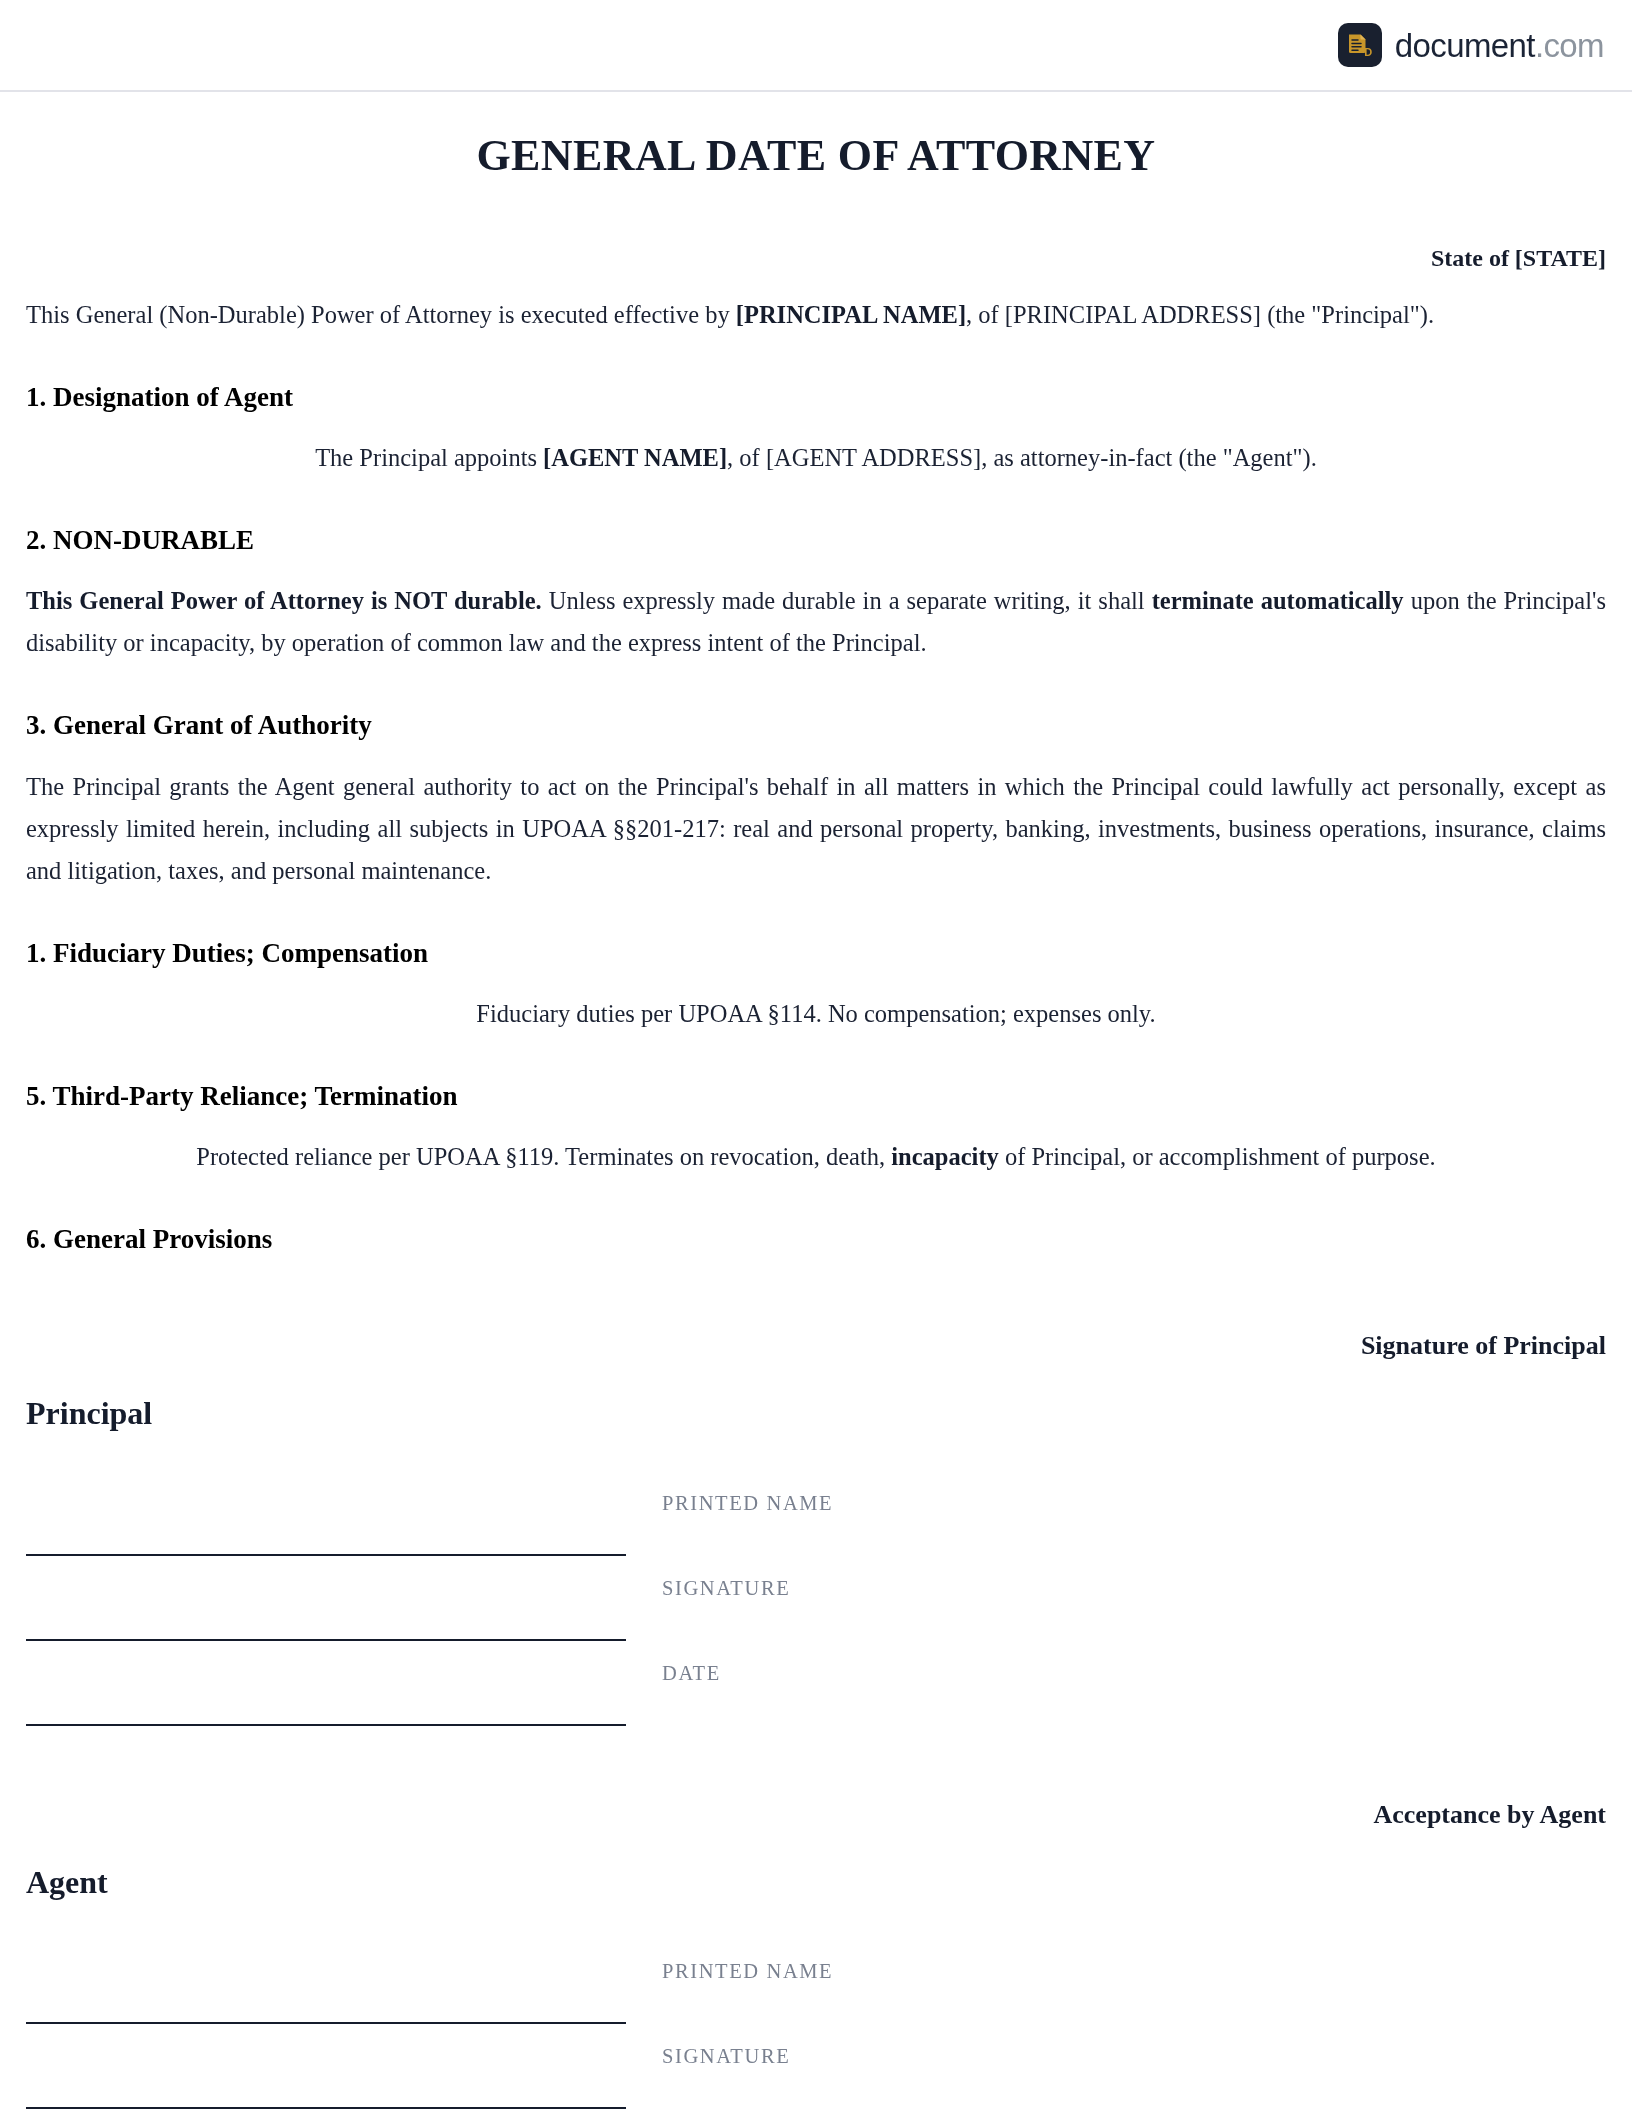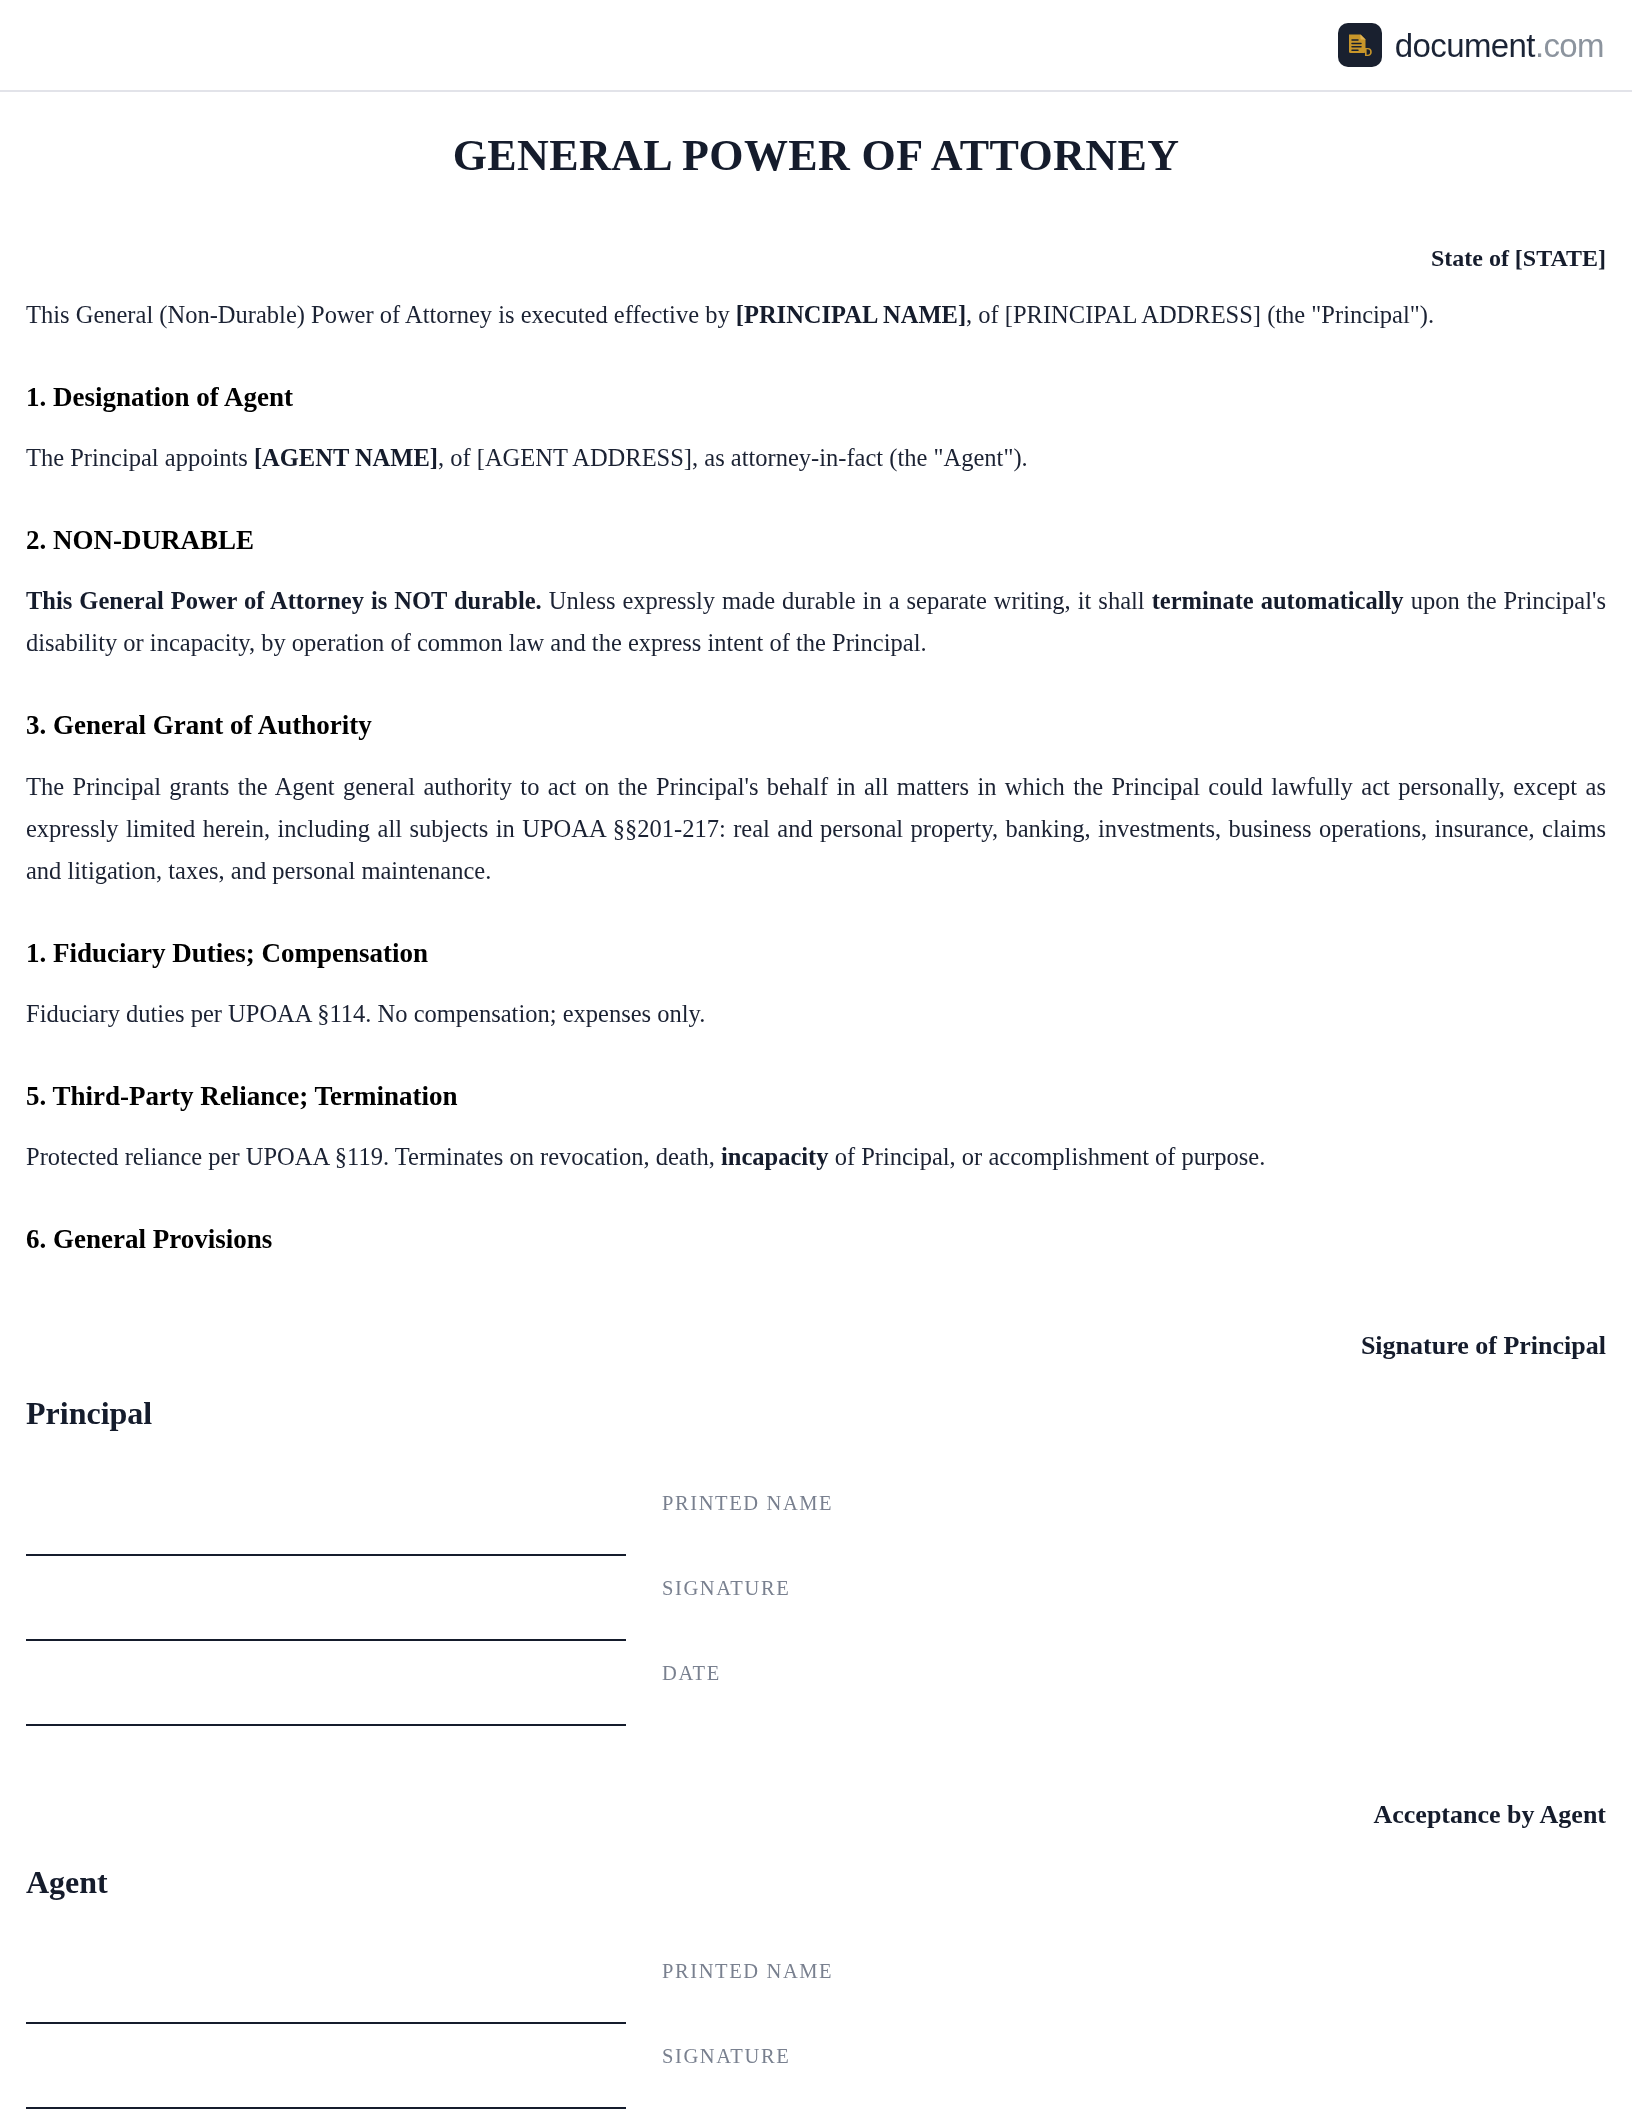"GENERAL POWER OF ATTORNEY" h1.doc-title { text: POWER -> DATE }
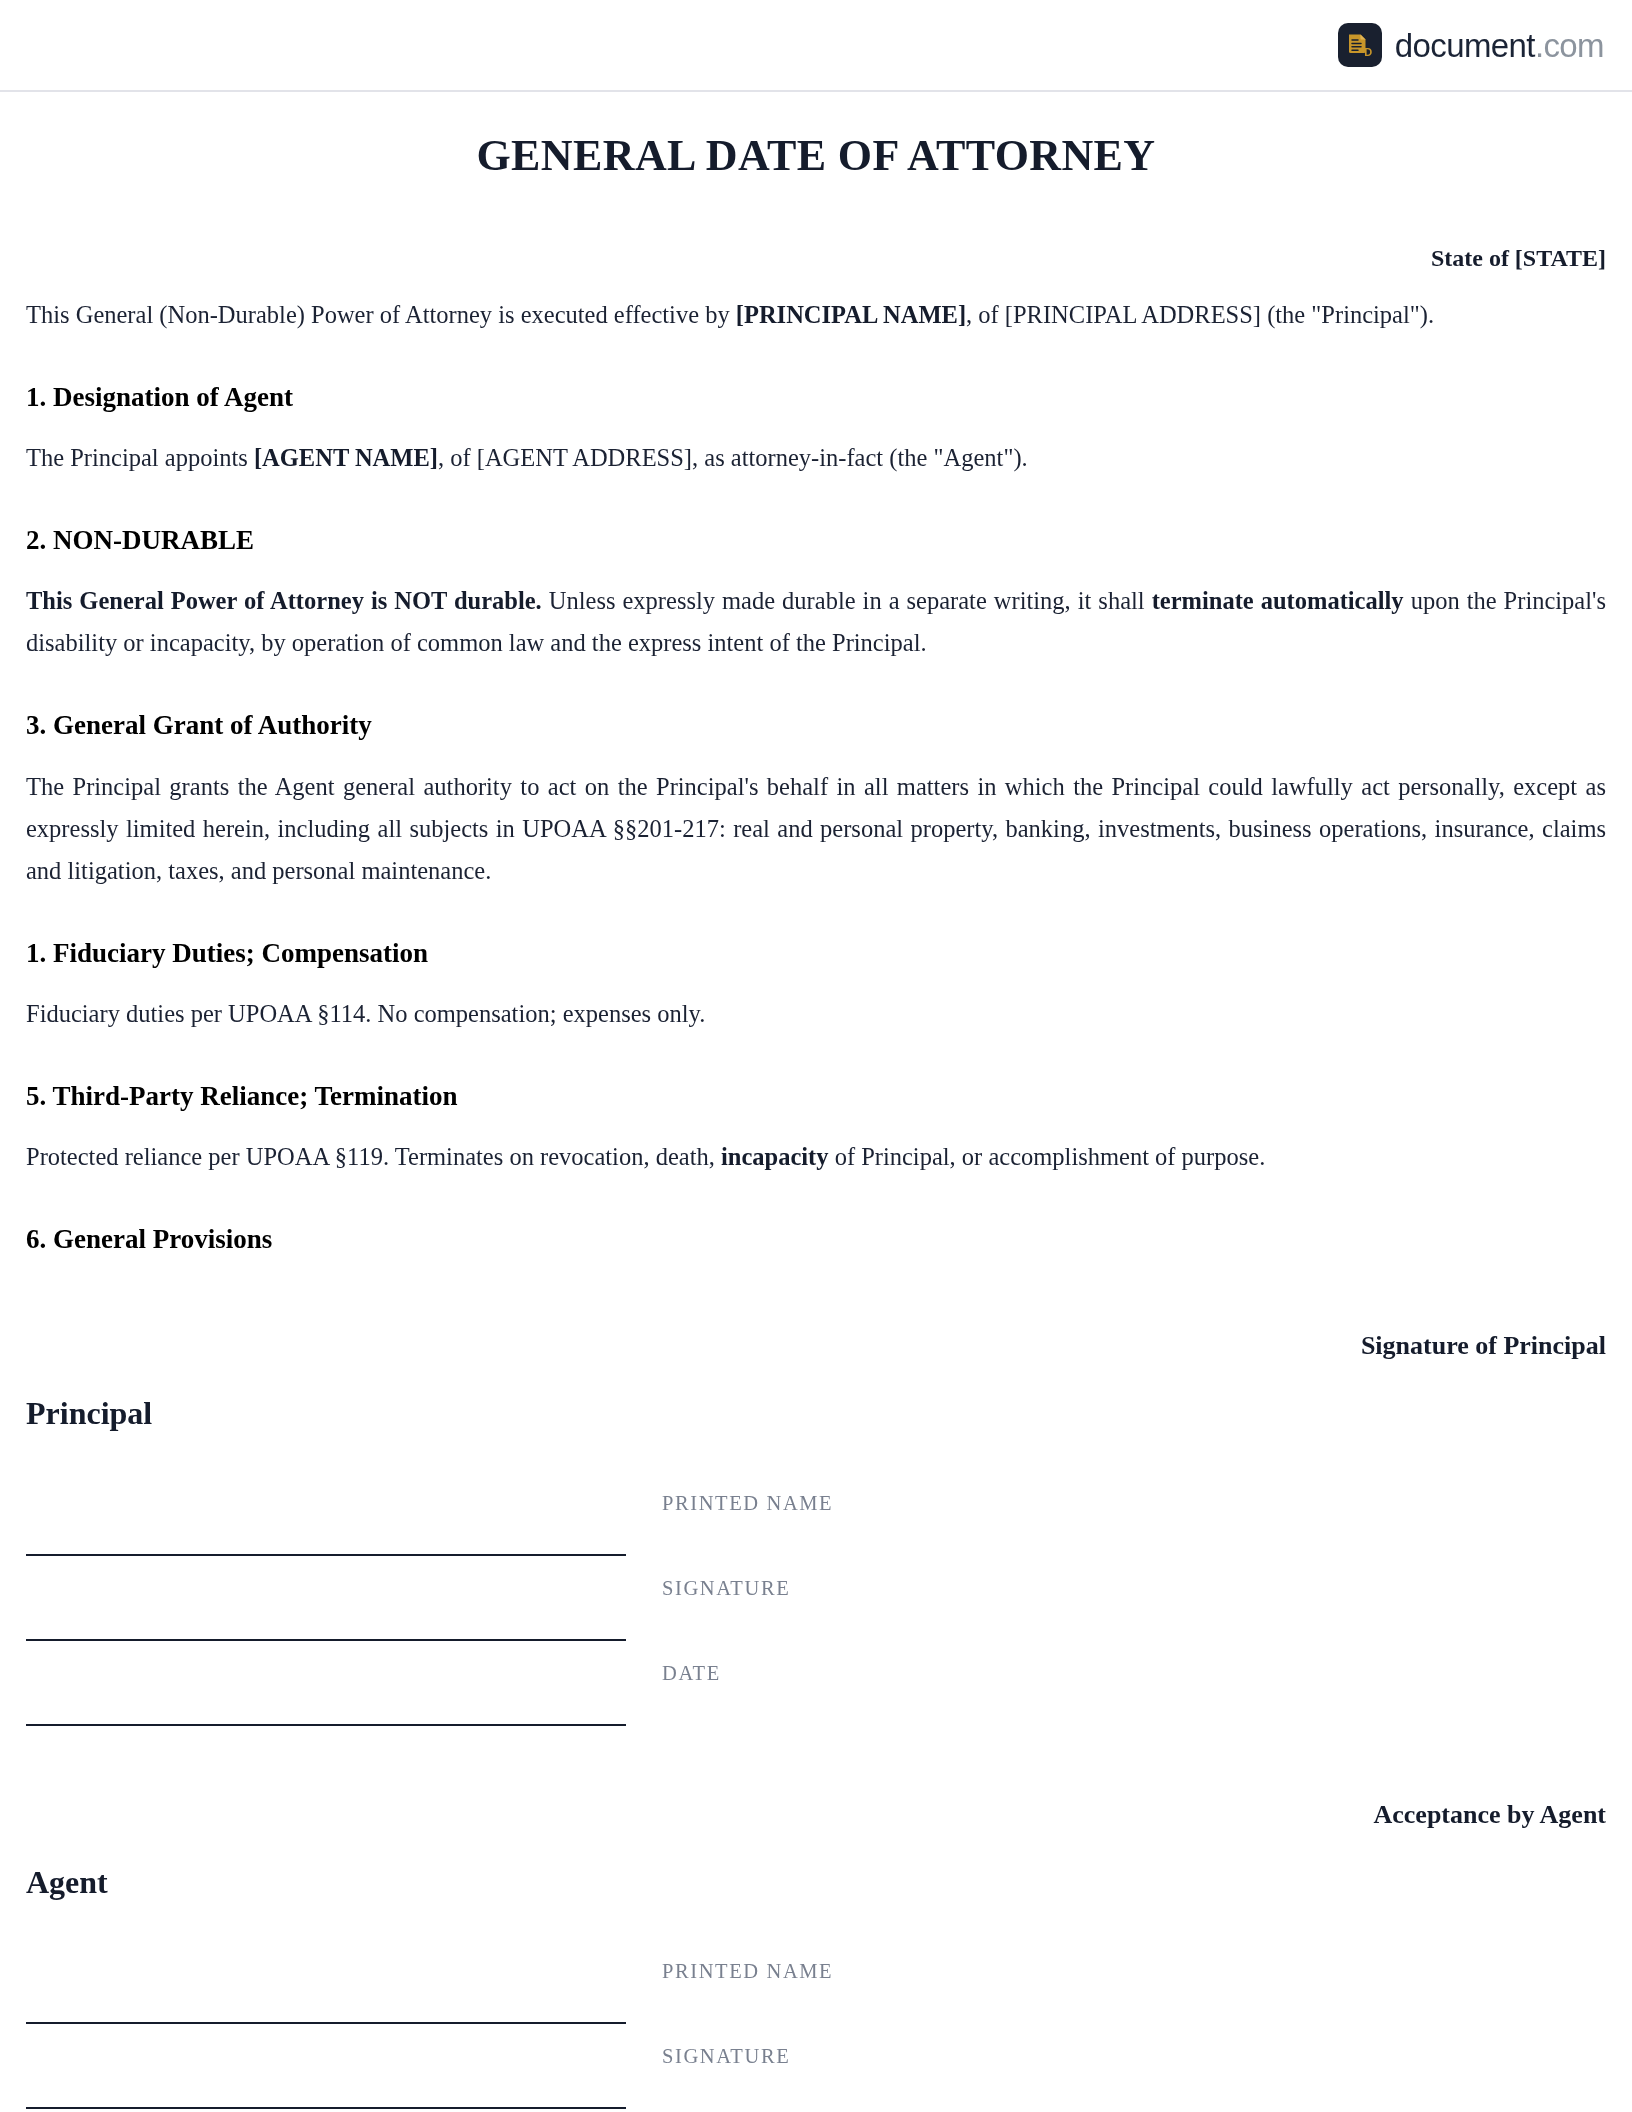"The Principal appoints [AGENT NAME]," p.body-text.flush { text-align: left -> center }
